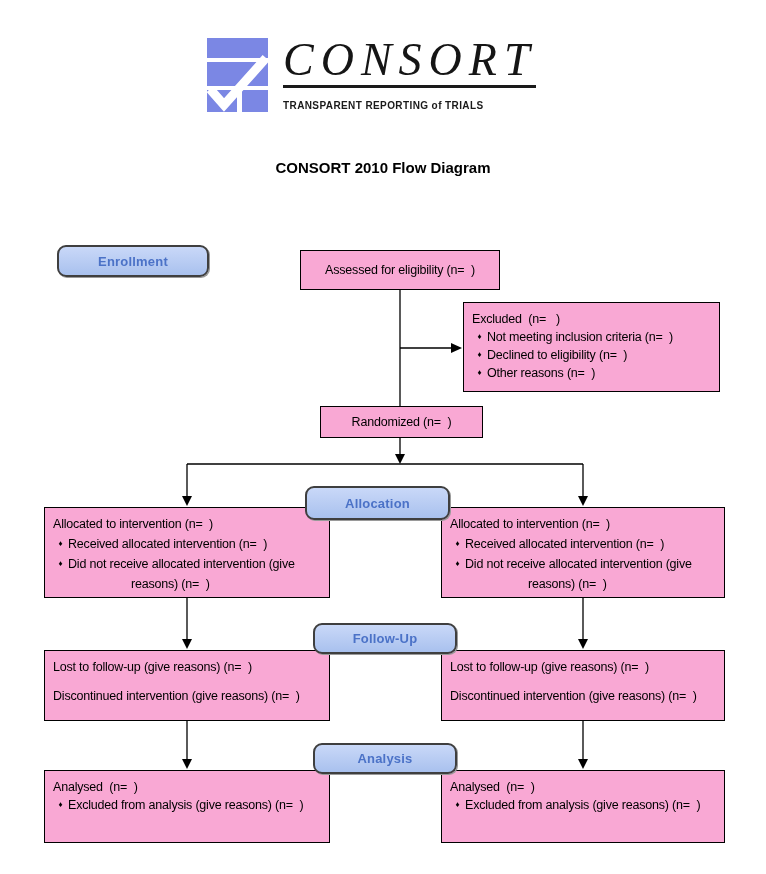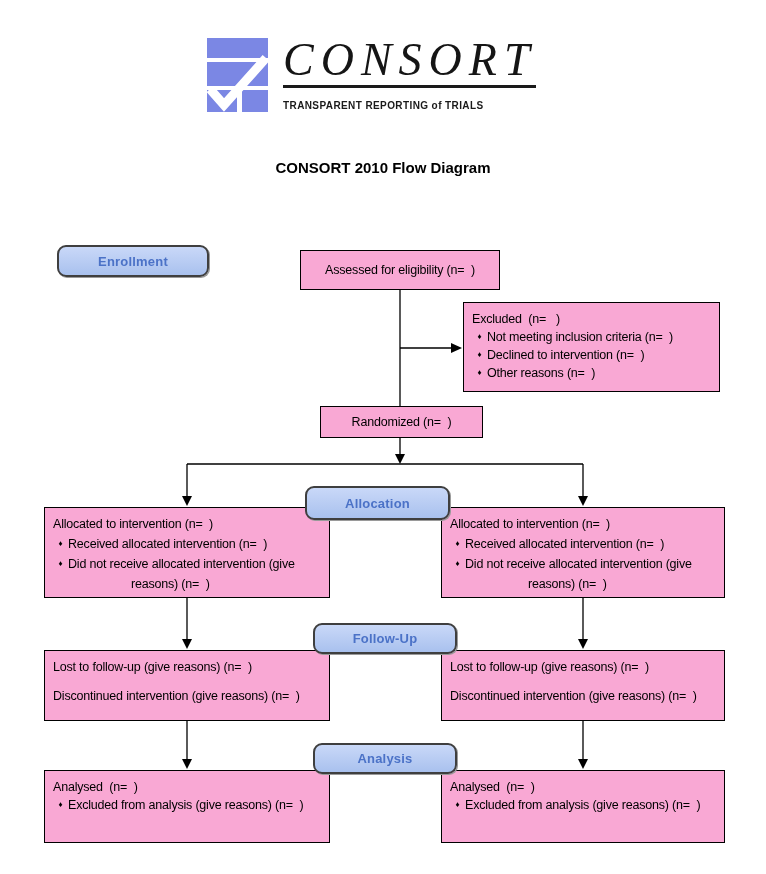"Declined to intervention (n= )" span.pre { text: intervention -> eligibility }
